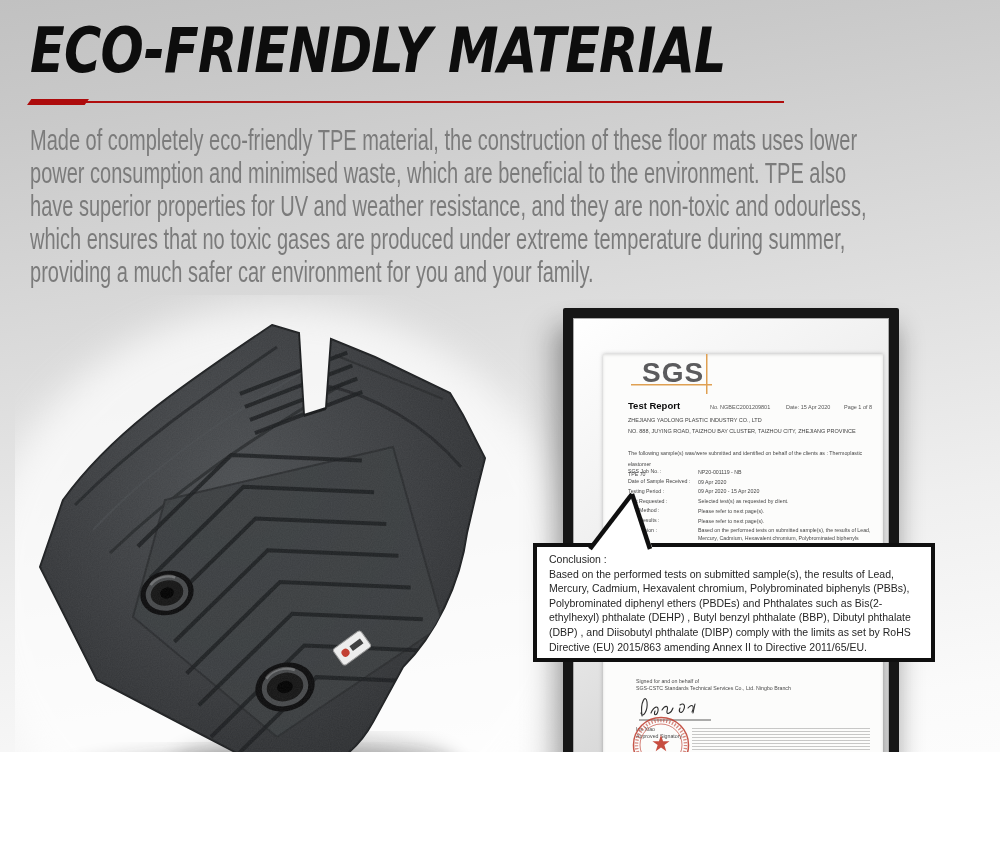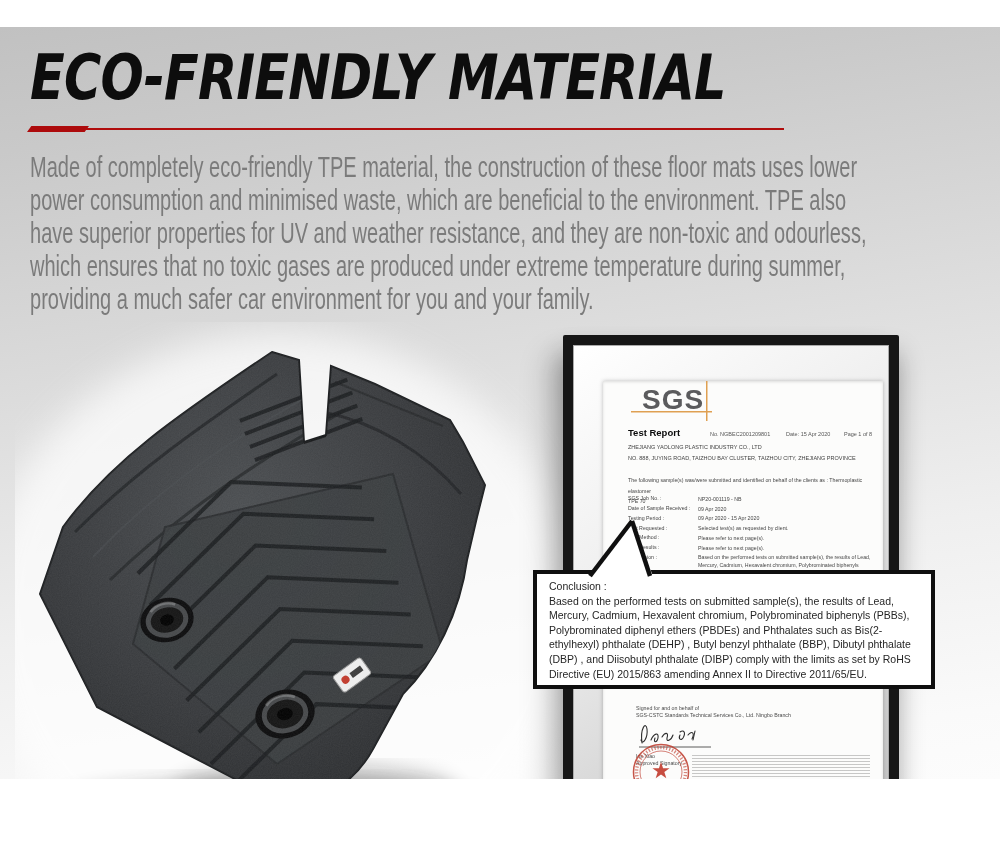"ECO-FRIENDLY MATERIAL" .stage { margin-top: 27px -> none }
